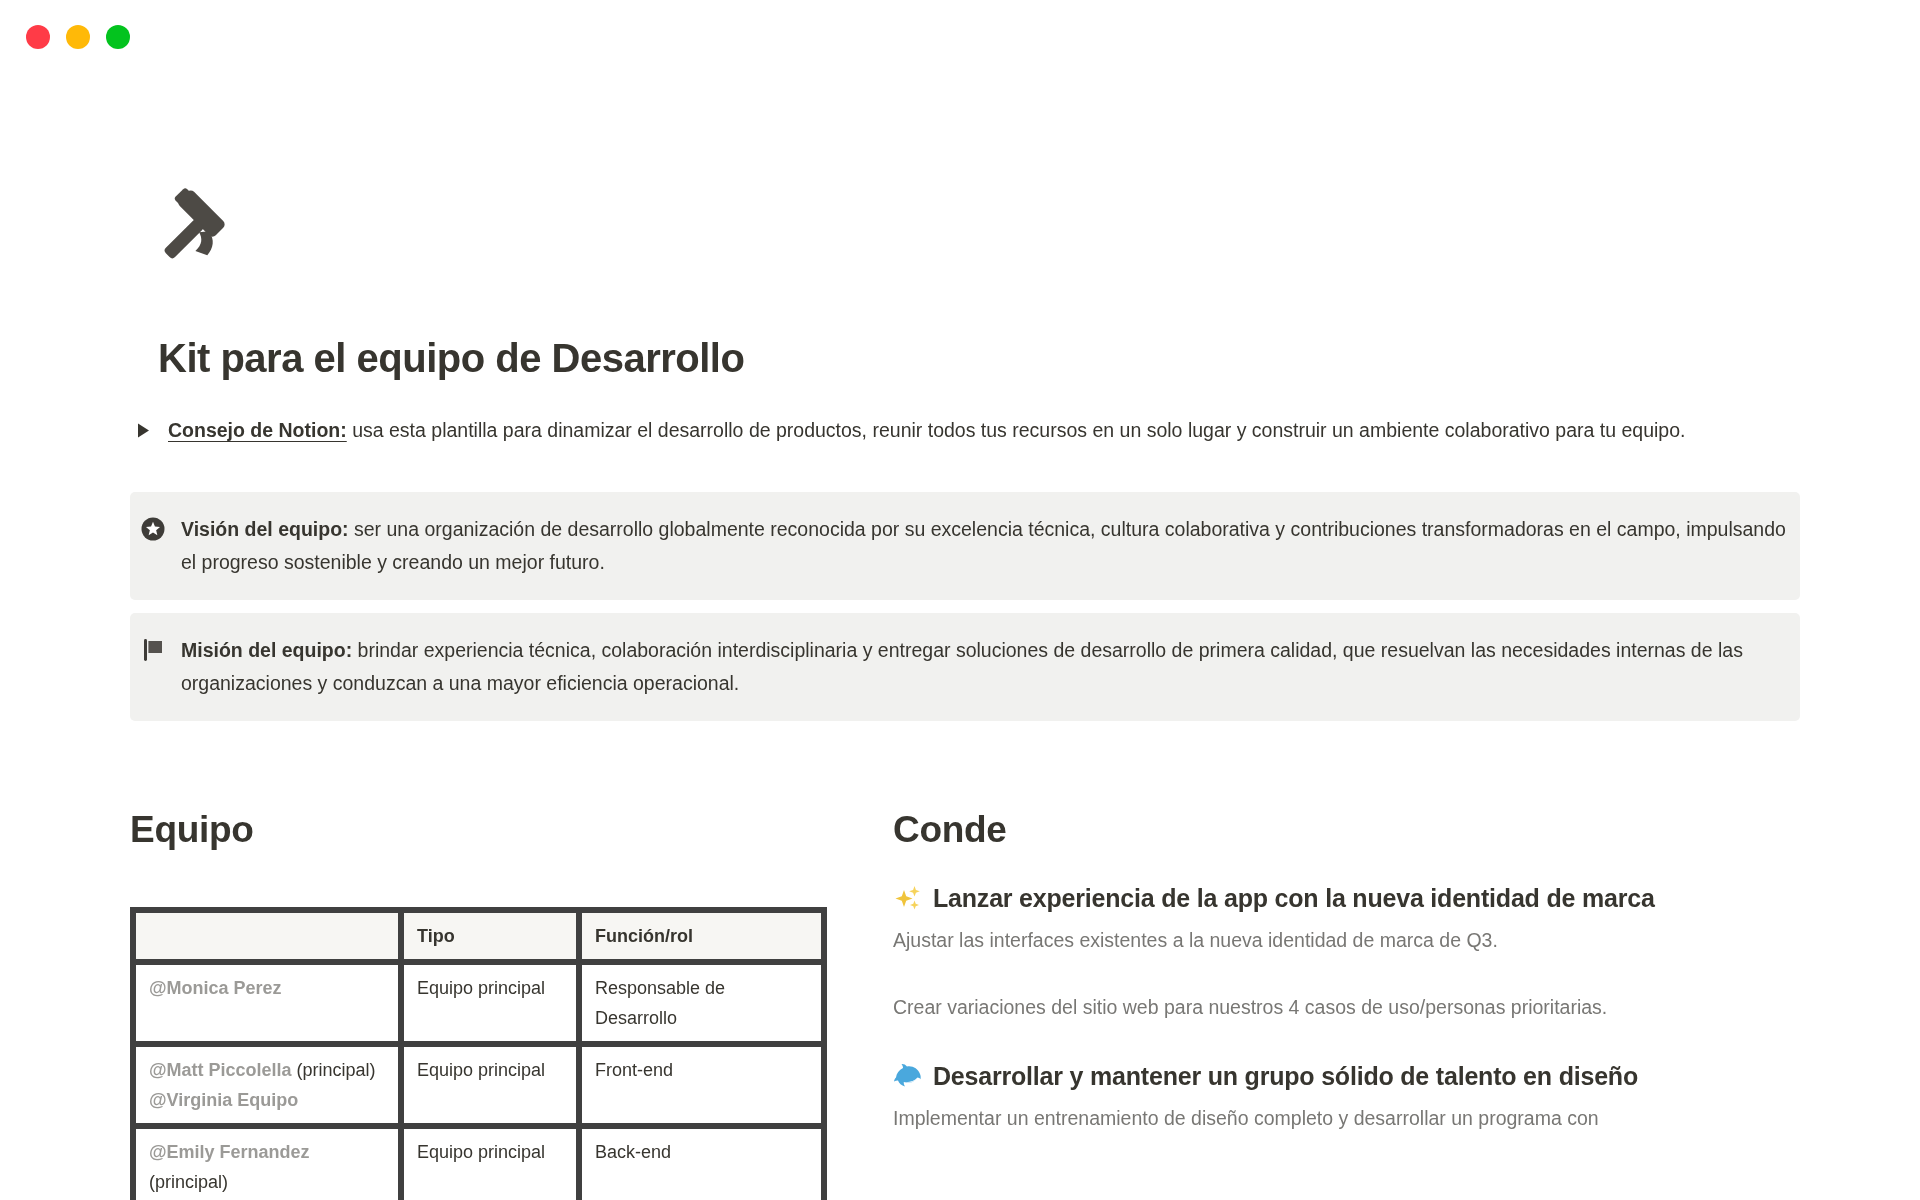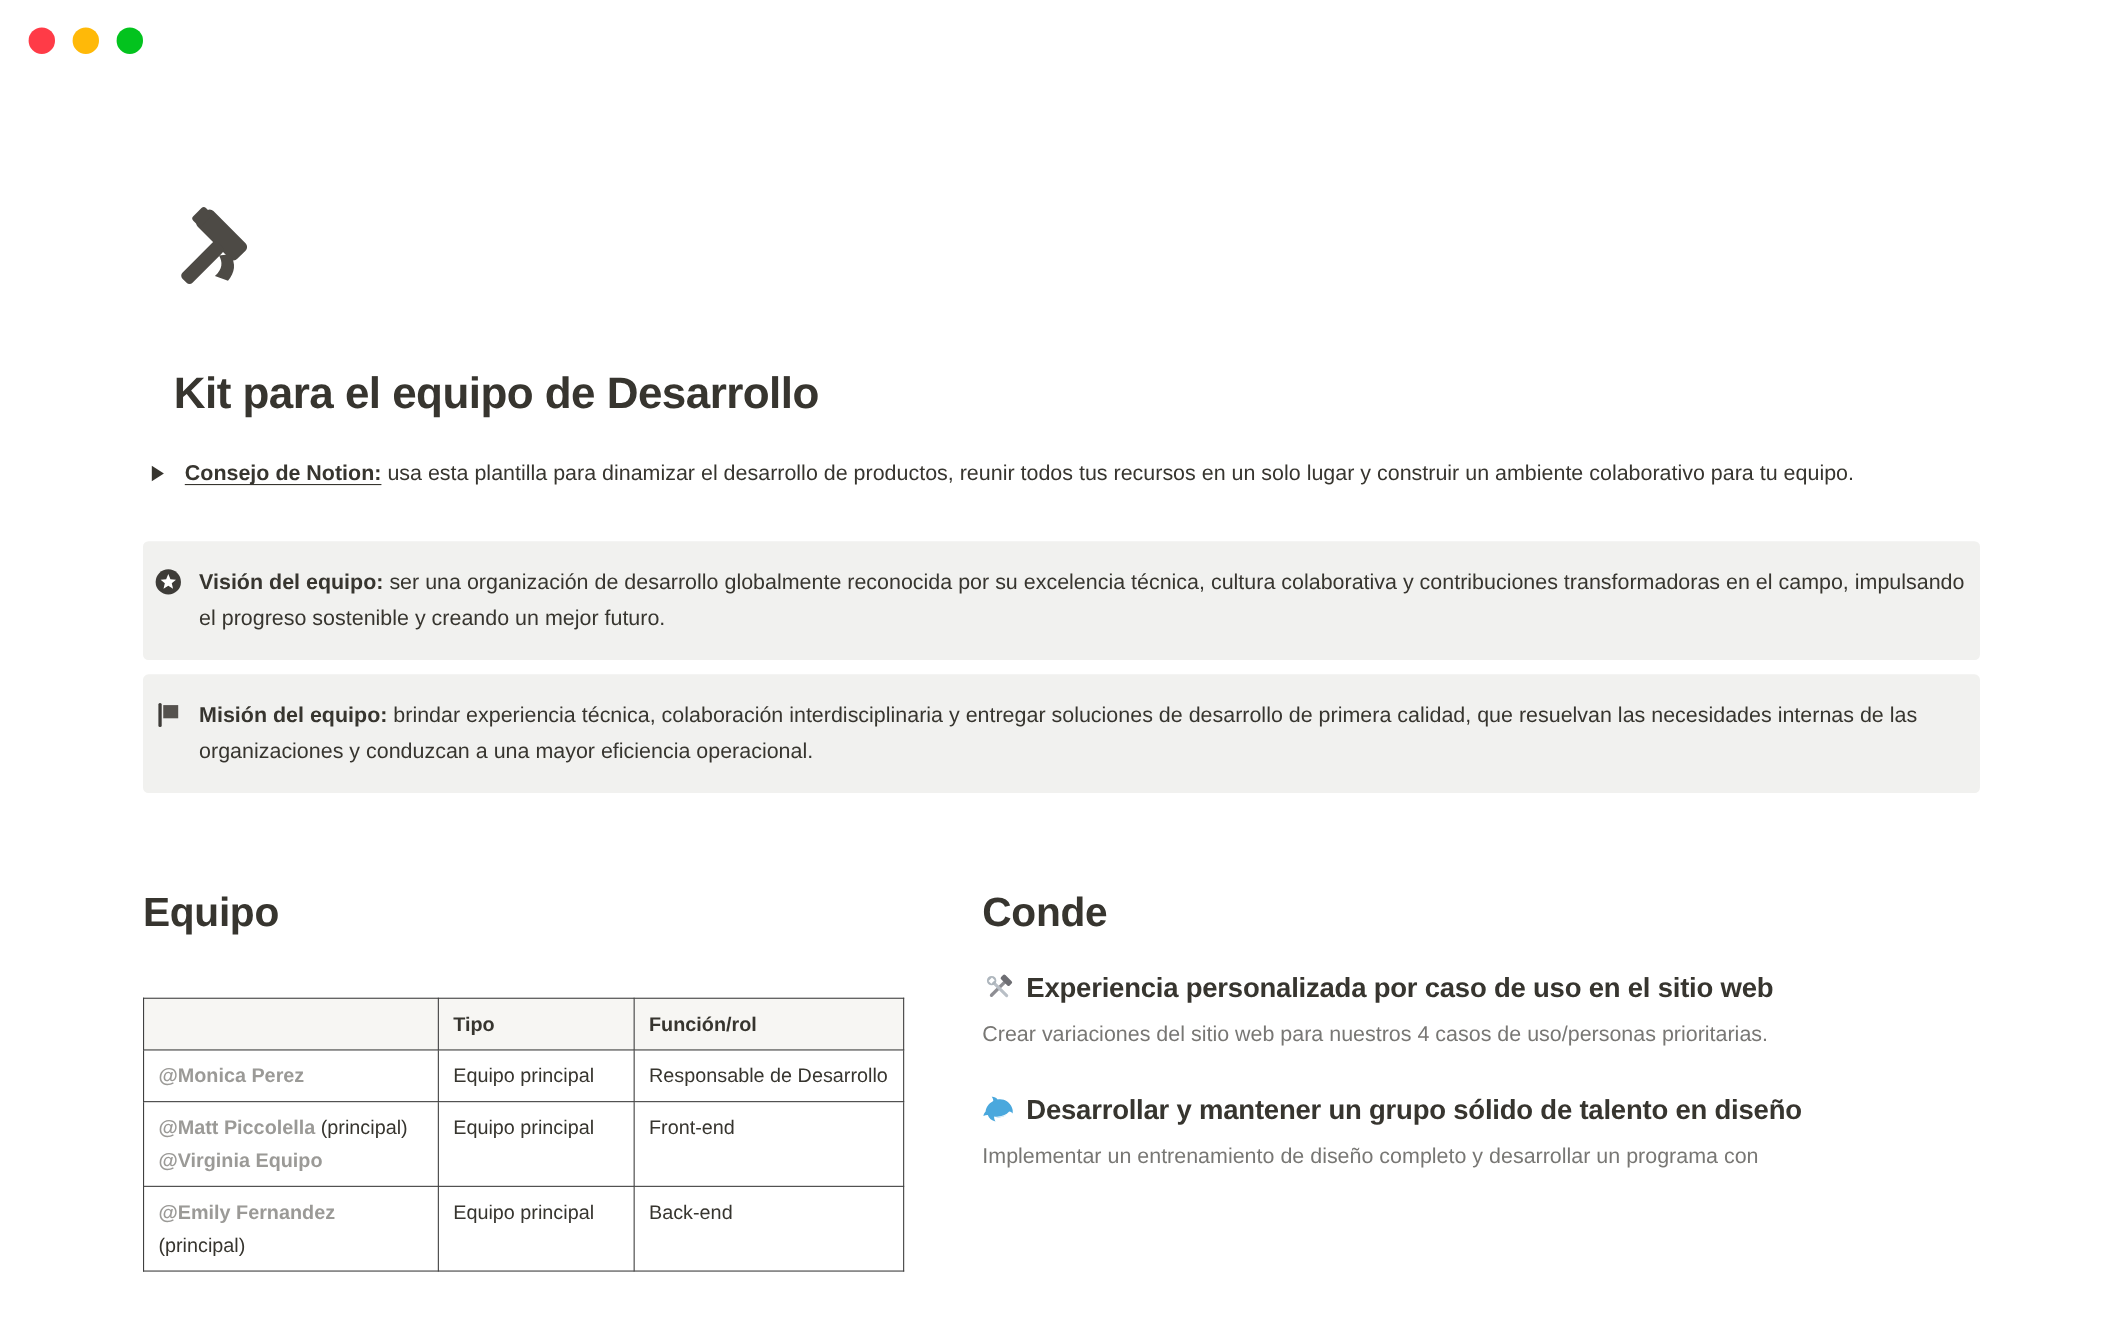"Lanzar experiencia de la app" div.goal { html: none -> <div> <div> <span> <svg> <path></path> <path></path> <path></path> </svg> </span> <span>Lanzar experiencia de la app con la nueva identidad de marca</span> </div> <div>Ajustar las interfaces existentes a la nueva identidad de marca de Q3.</div> </div> }
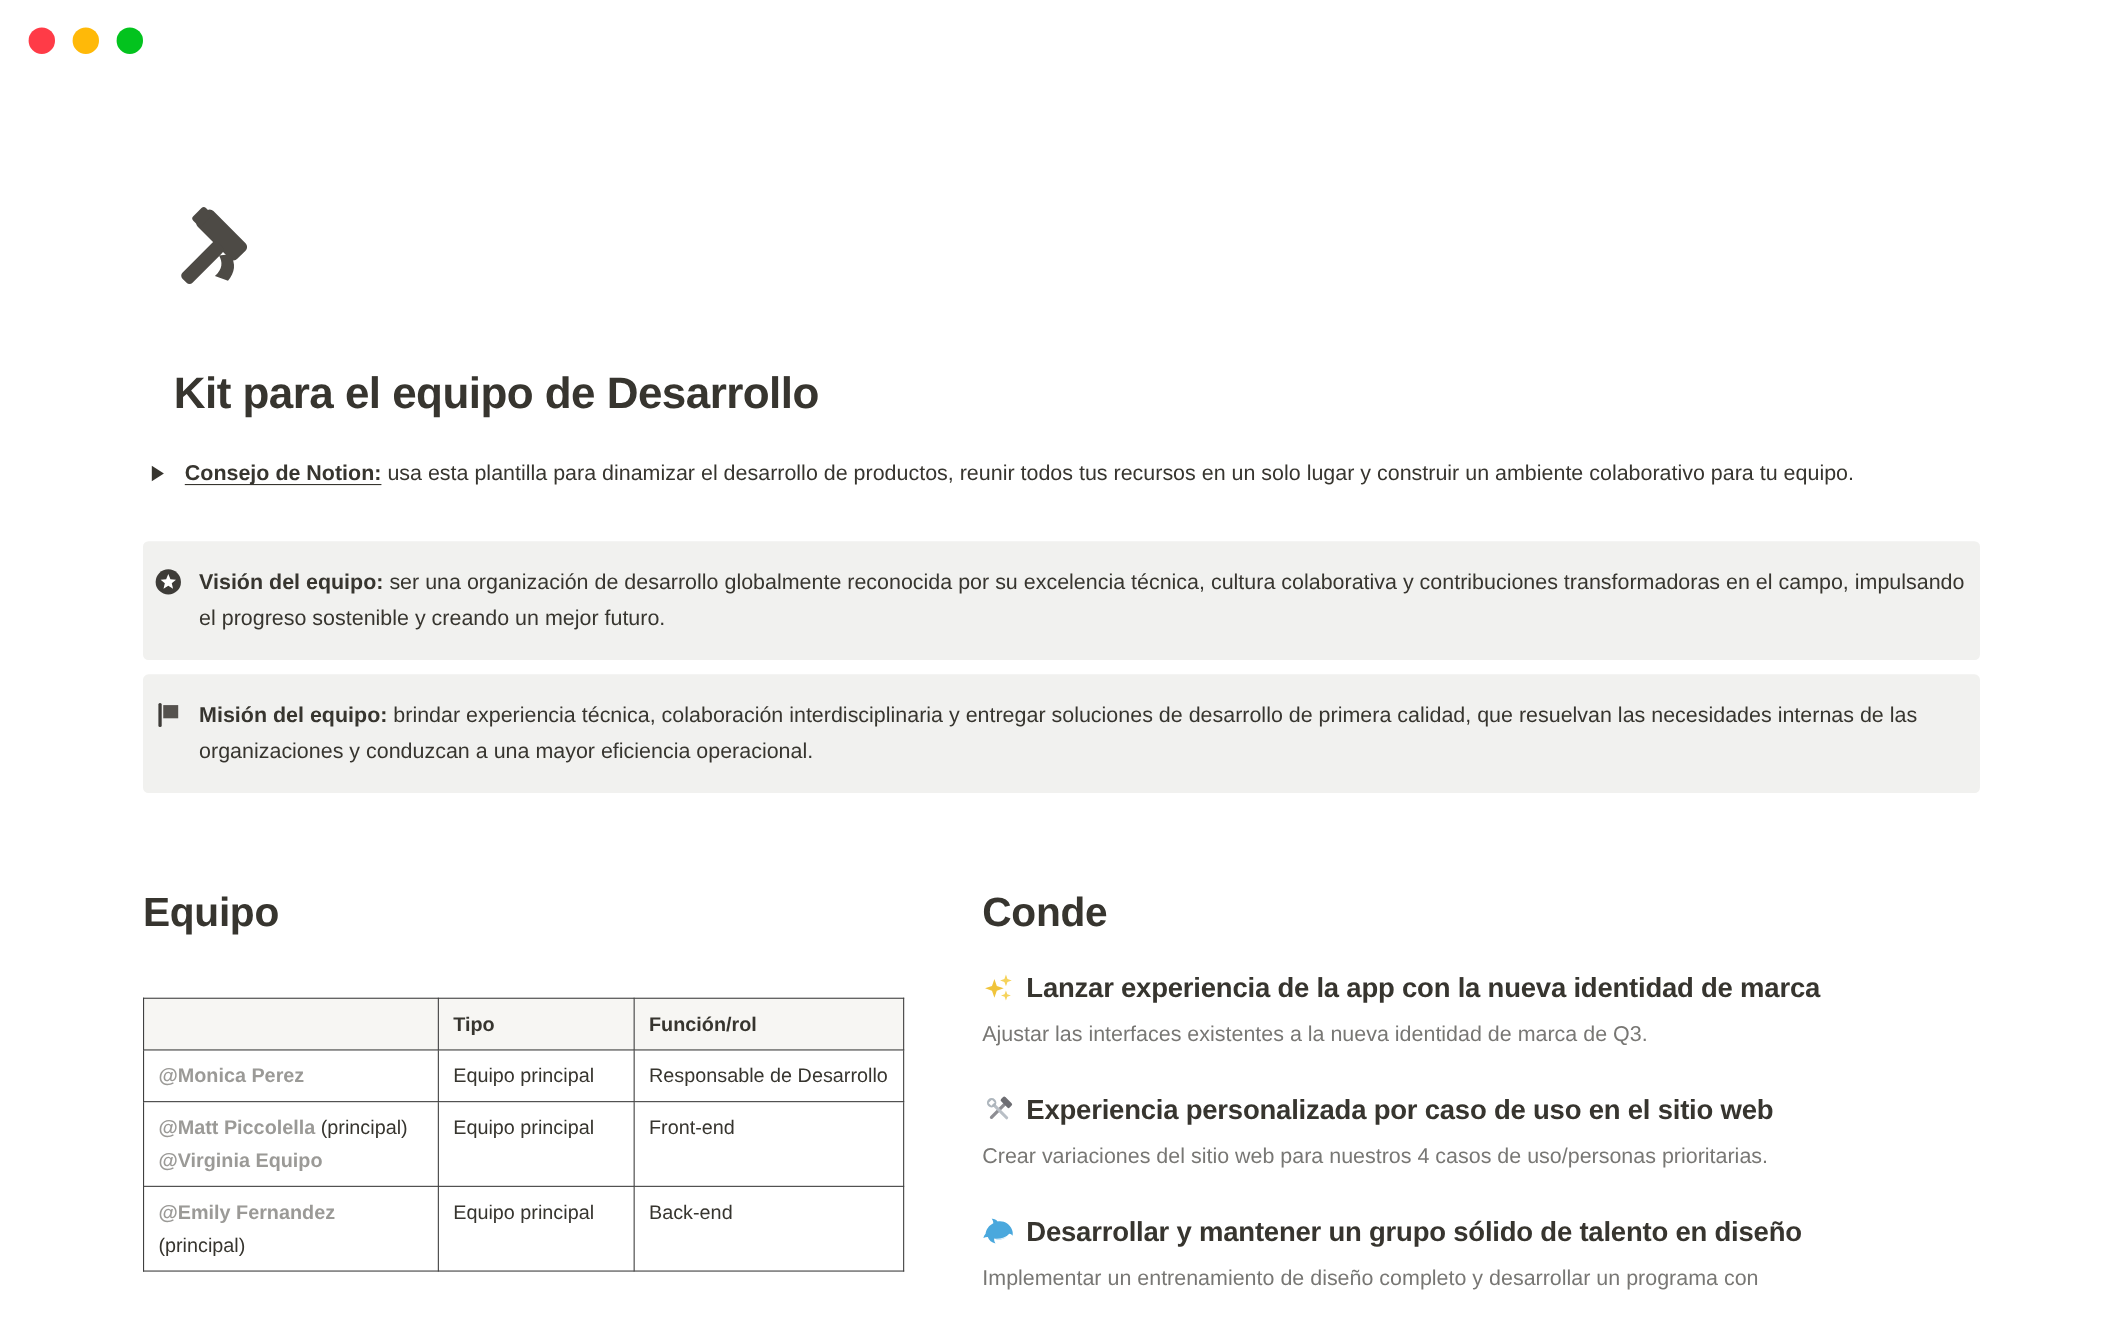"Tipo" .team-table th, .team-table td { border: 1px solid #404040 -> 6px solid #404040 }
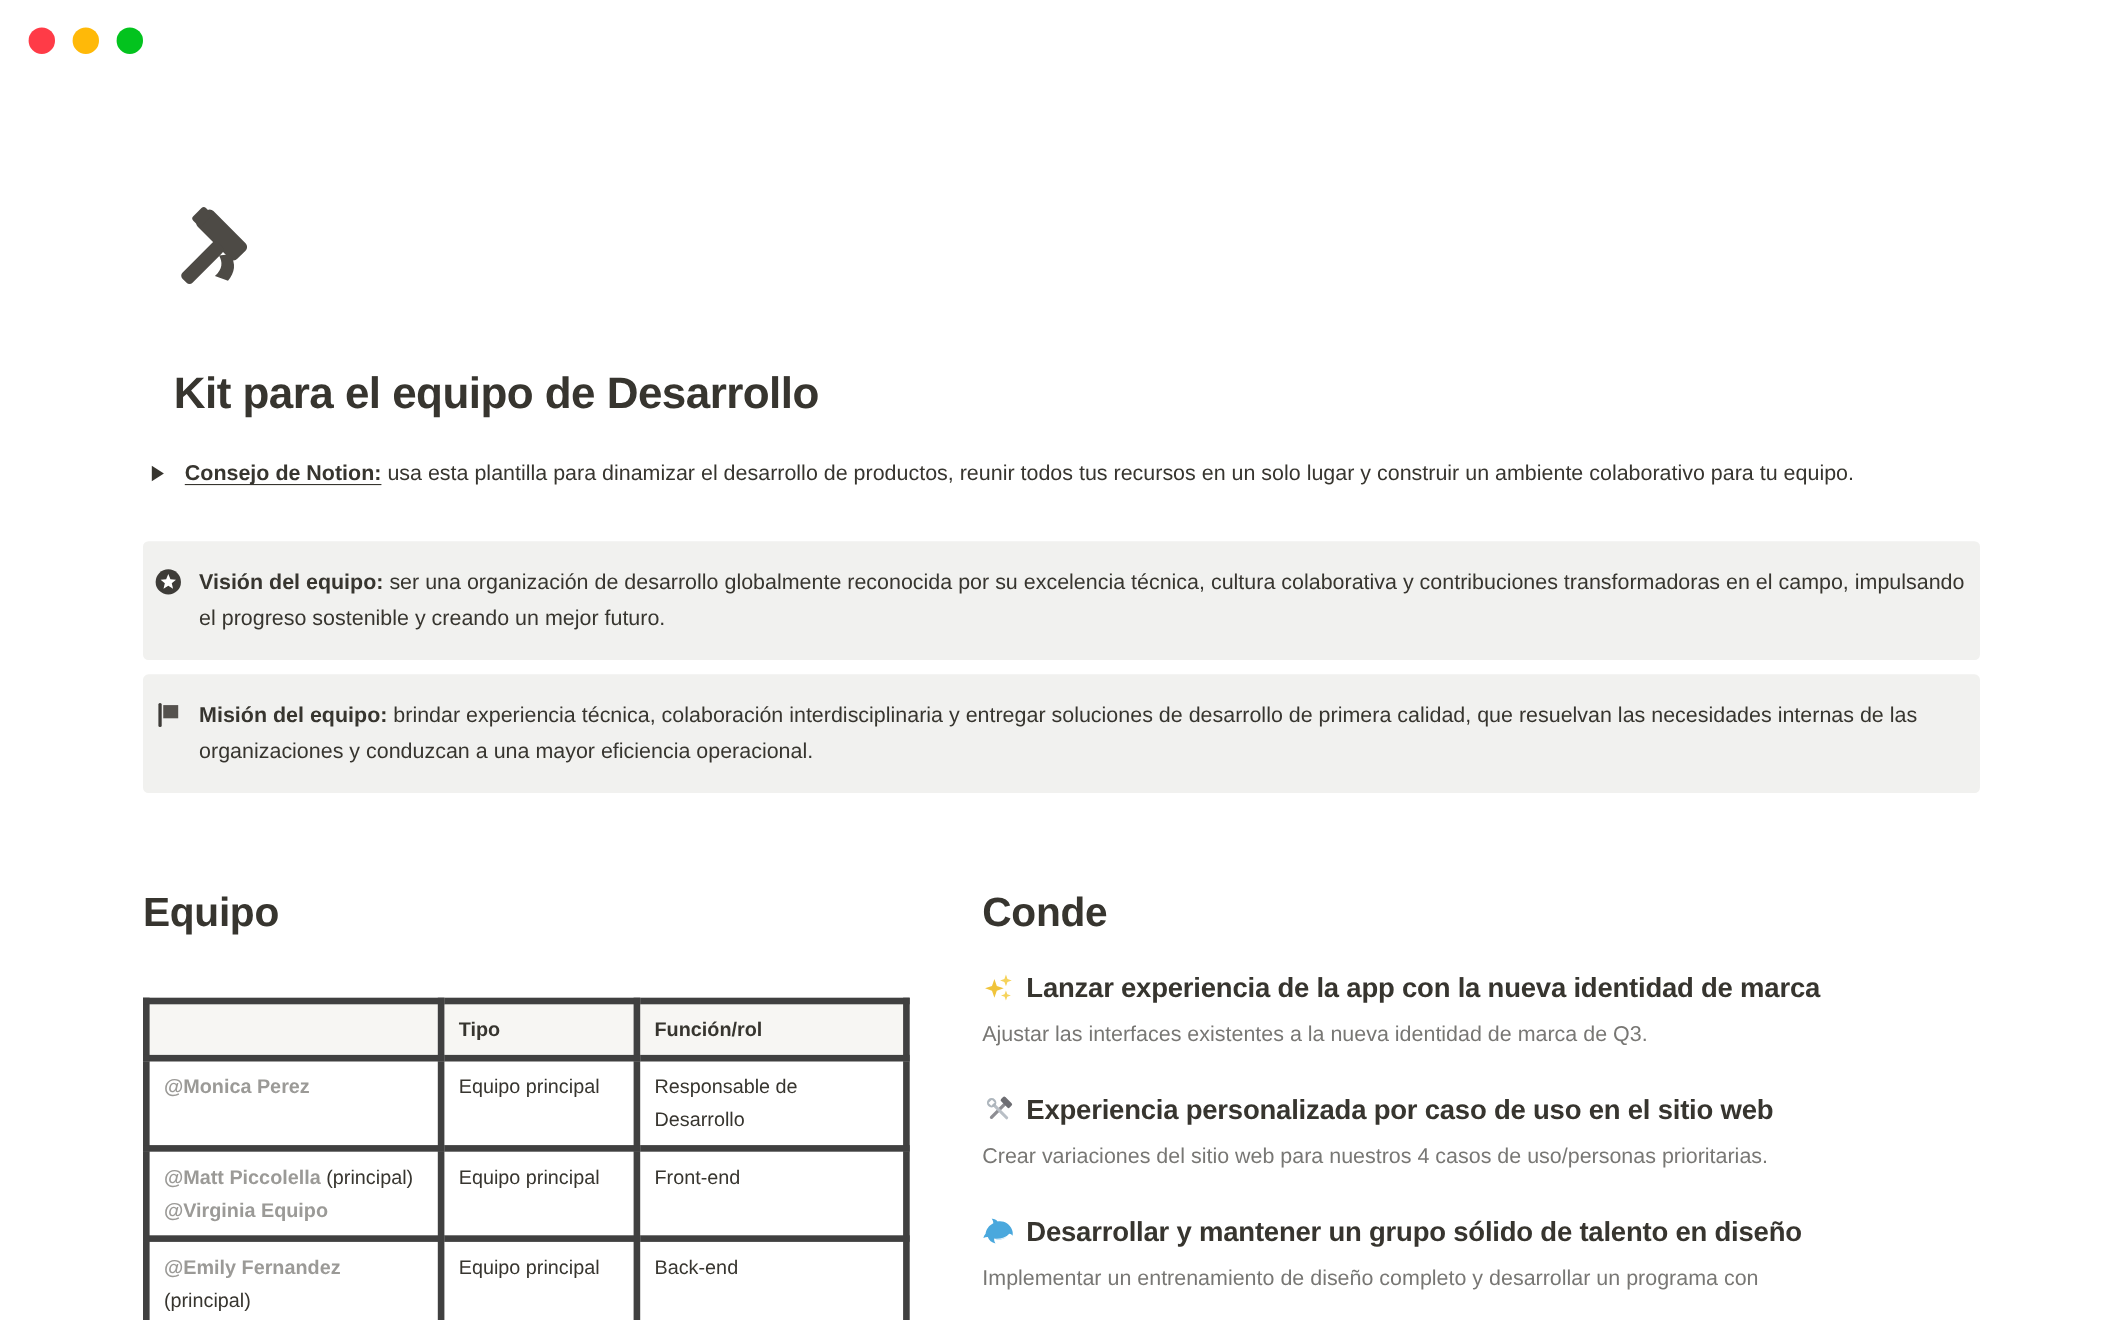"Experiencia personalizada por caso de" div.goal-title { html: <div> <span> <svg> <rect></rect> <rect></rect> <rect></rect> <path></path> </svg> </span> <span>Experiencia personalizada por caso de uso en el sitio web</span> </div> -> none }
